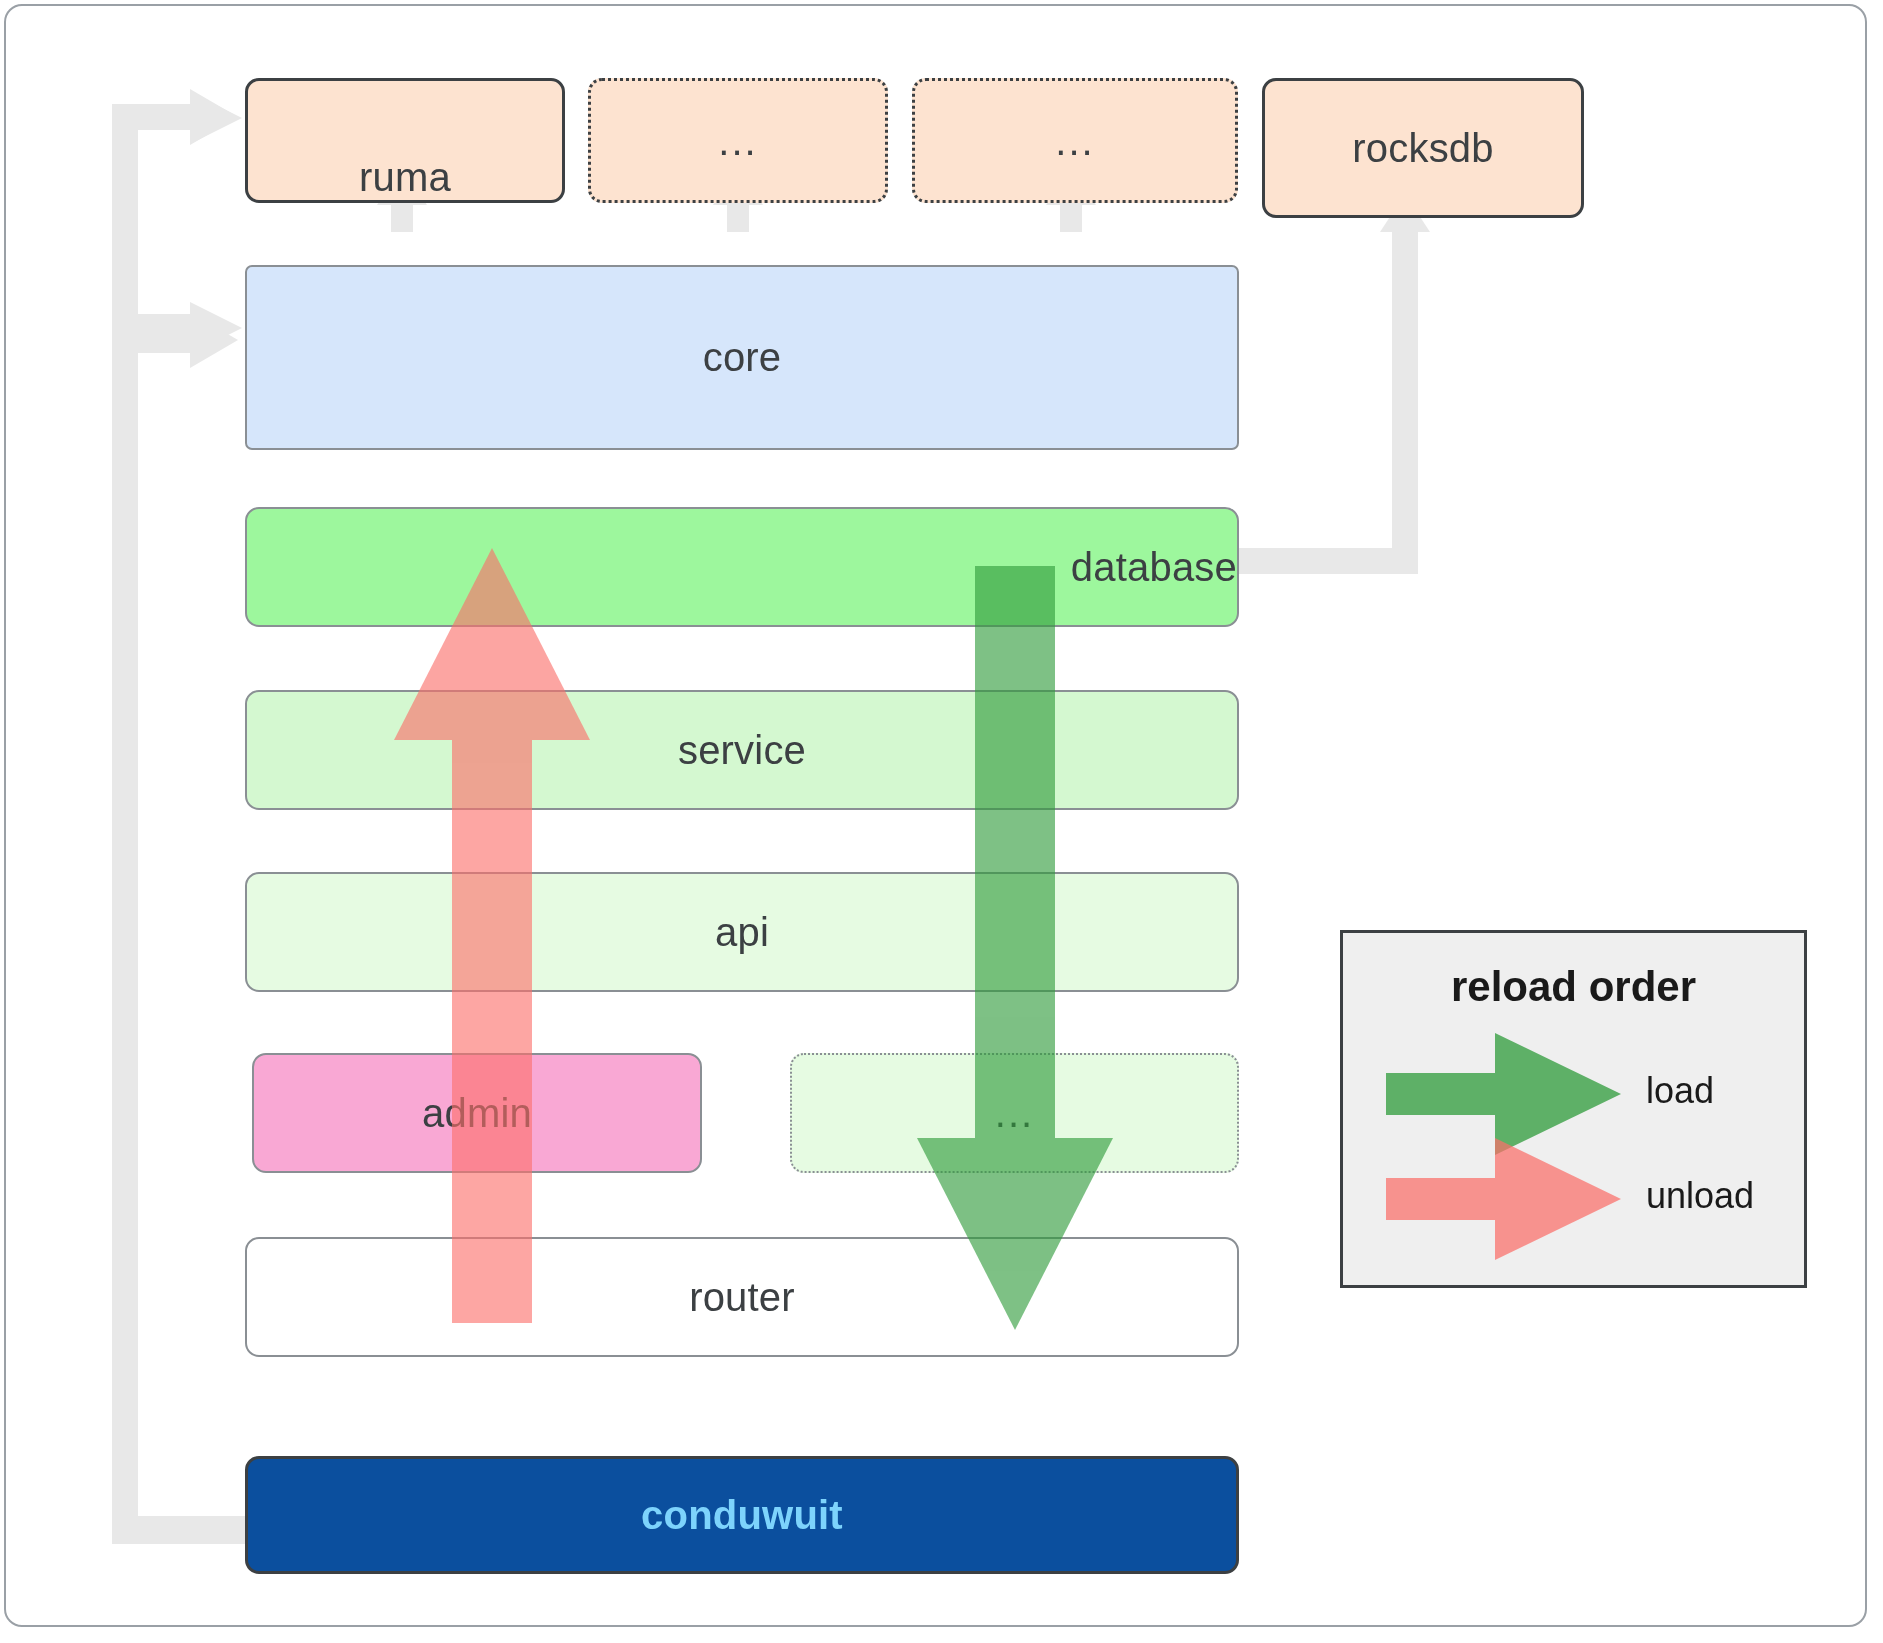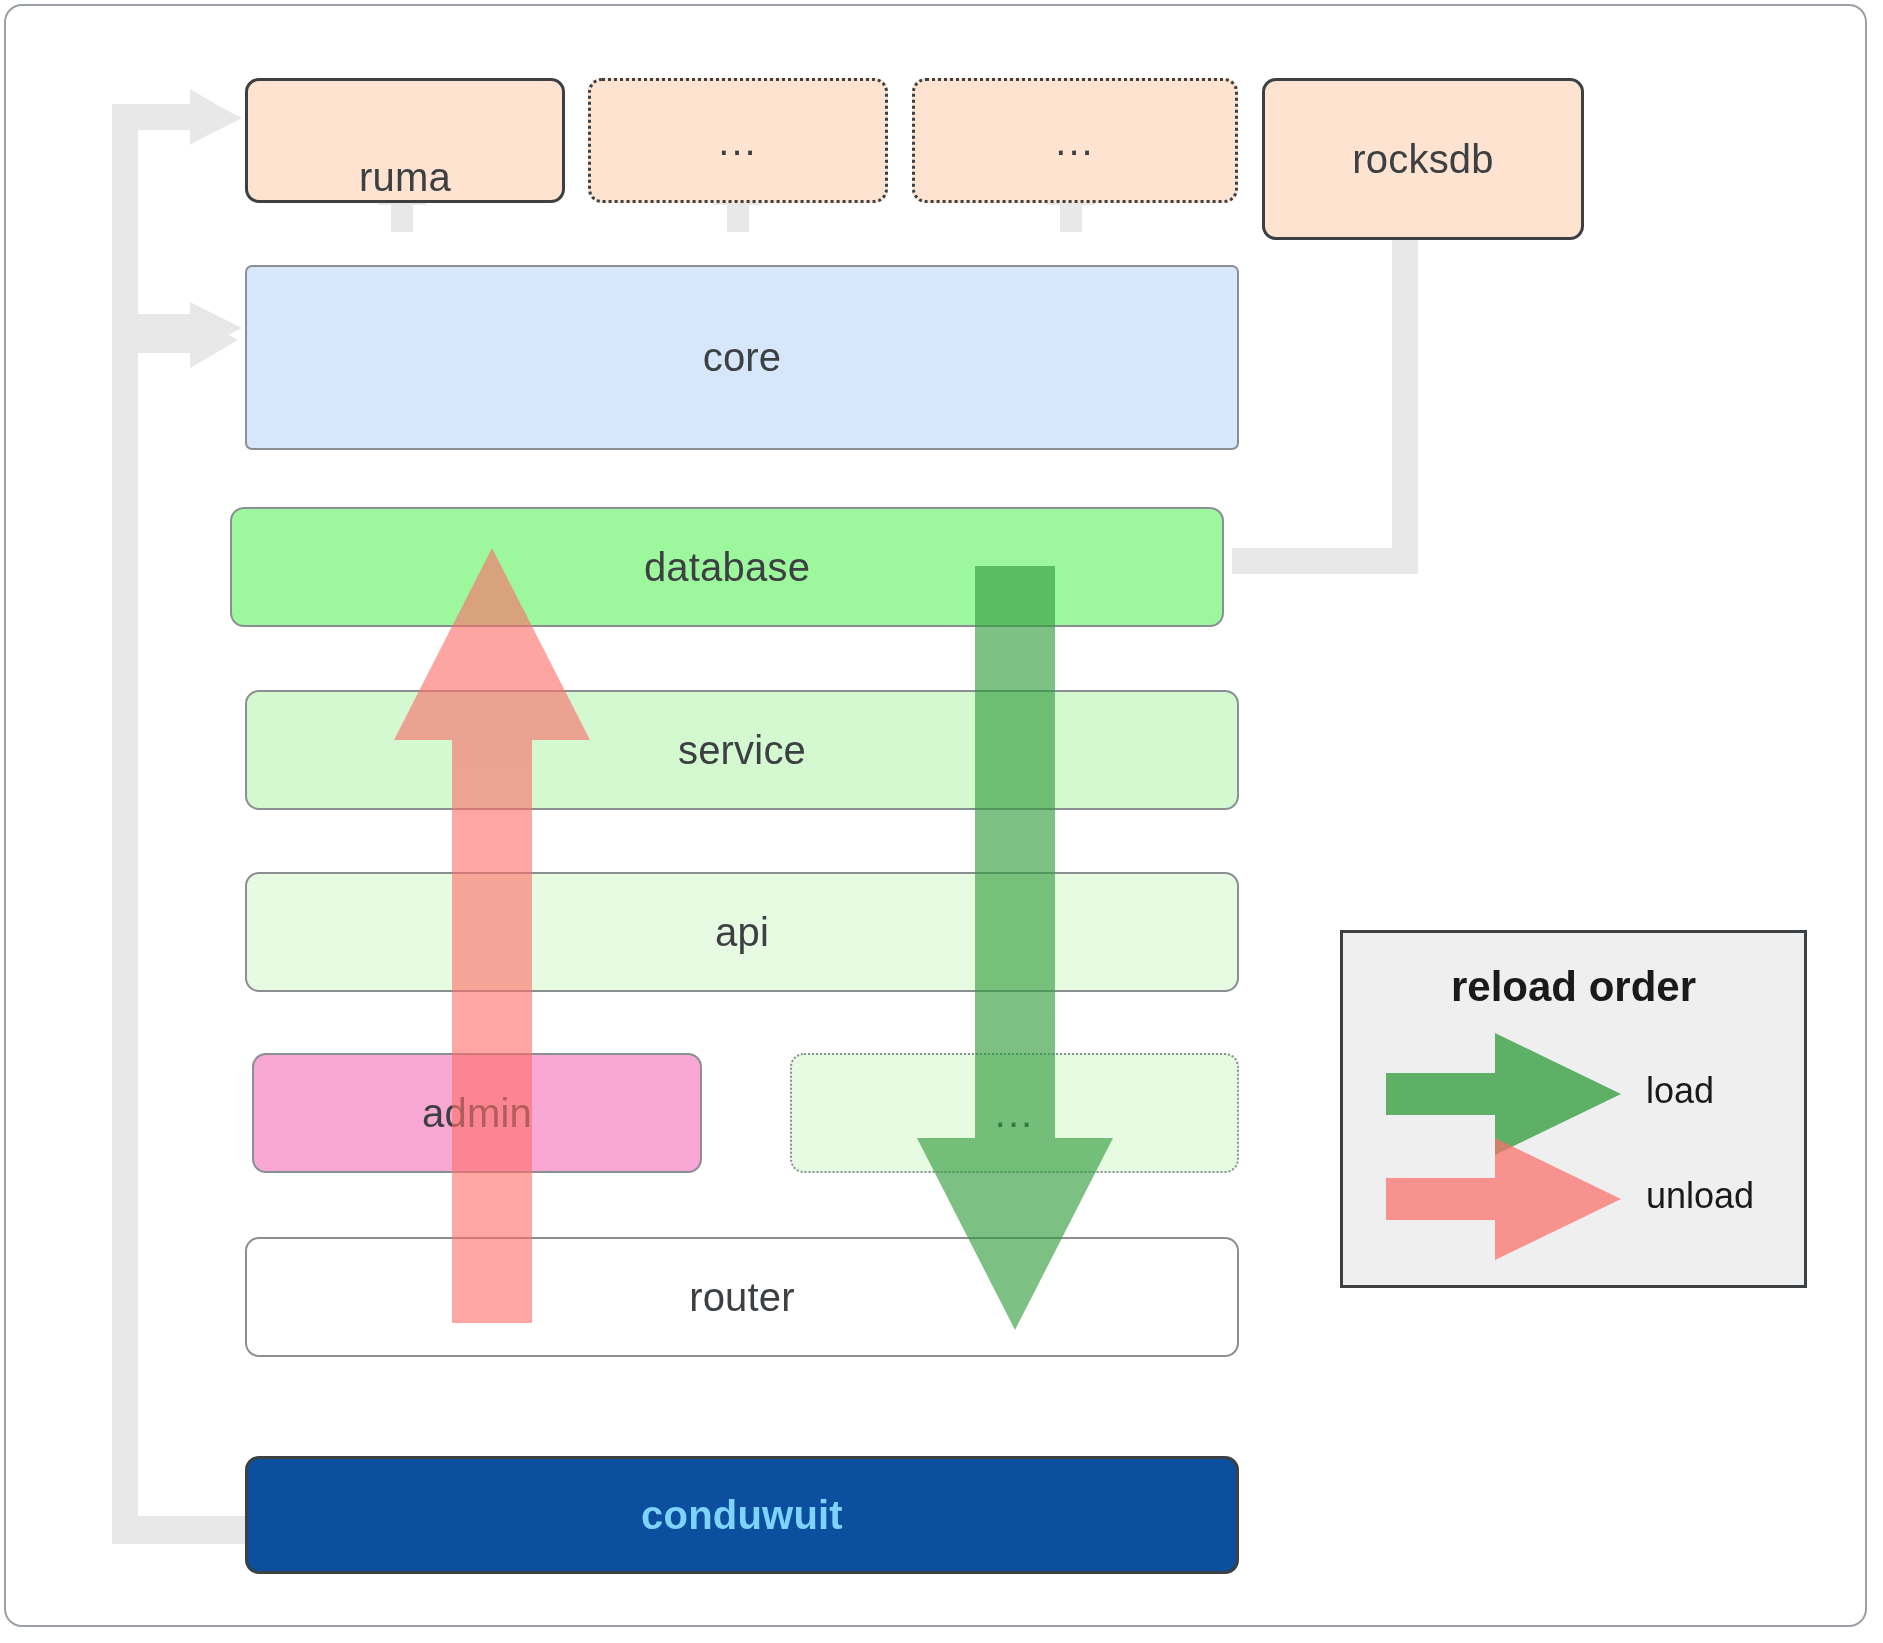"rocksdb" div.node { height: 162px -> 140px }
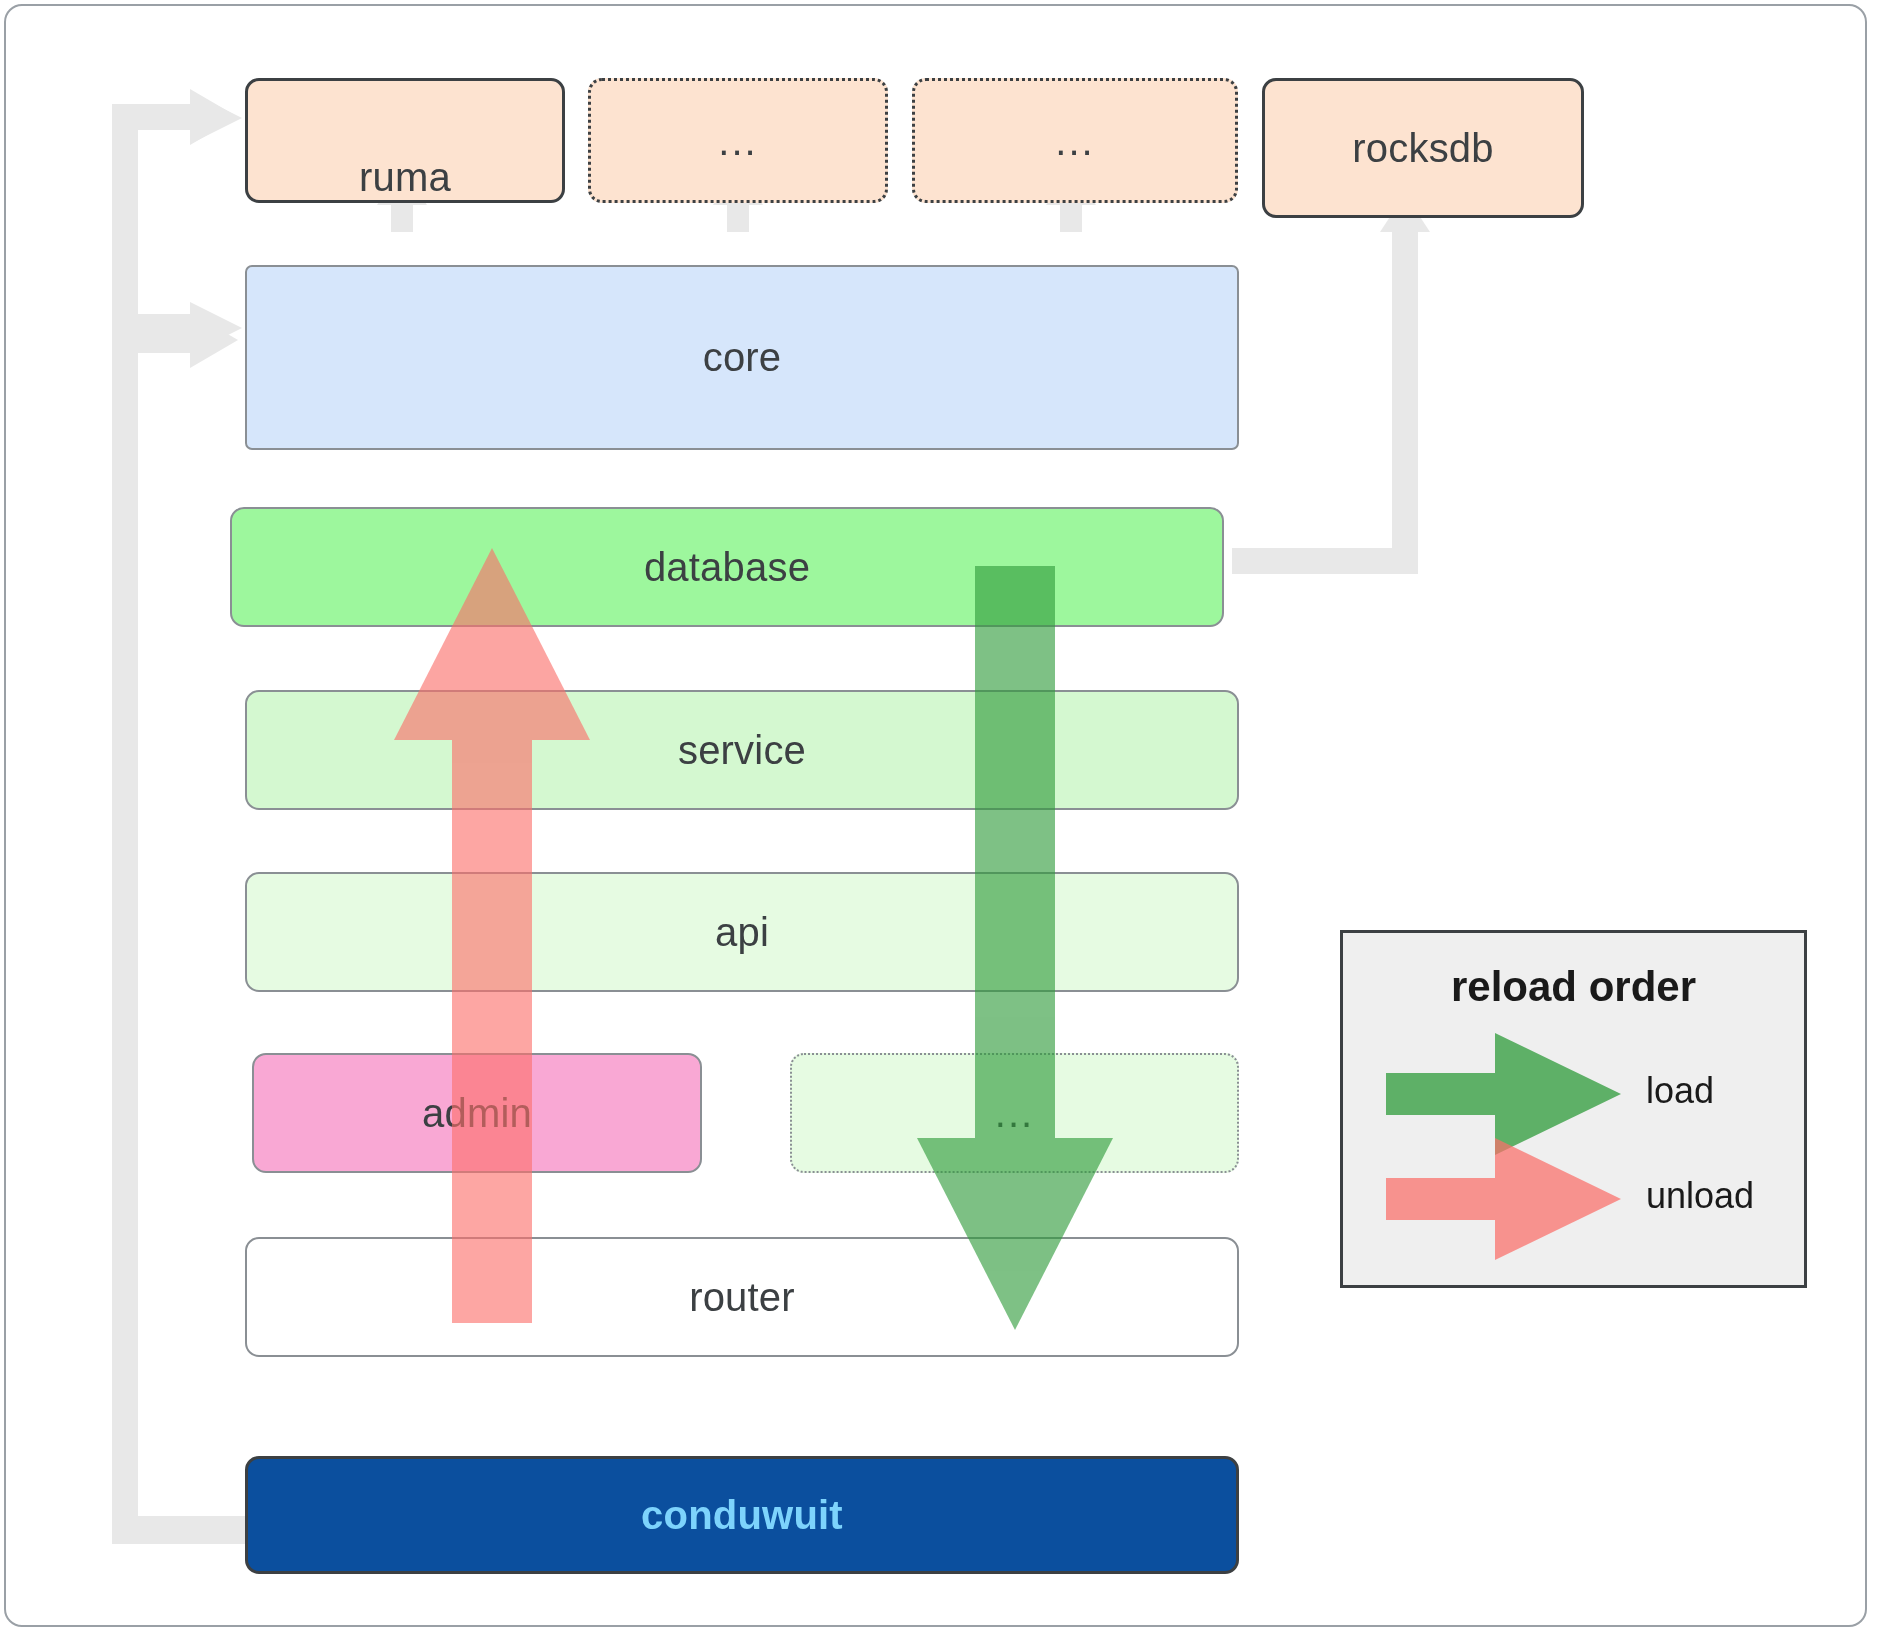"database" div.node { justify-content: none -> flex-end; left: 230px -> 245px }
